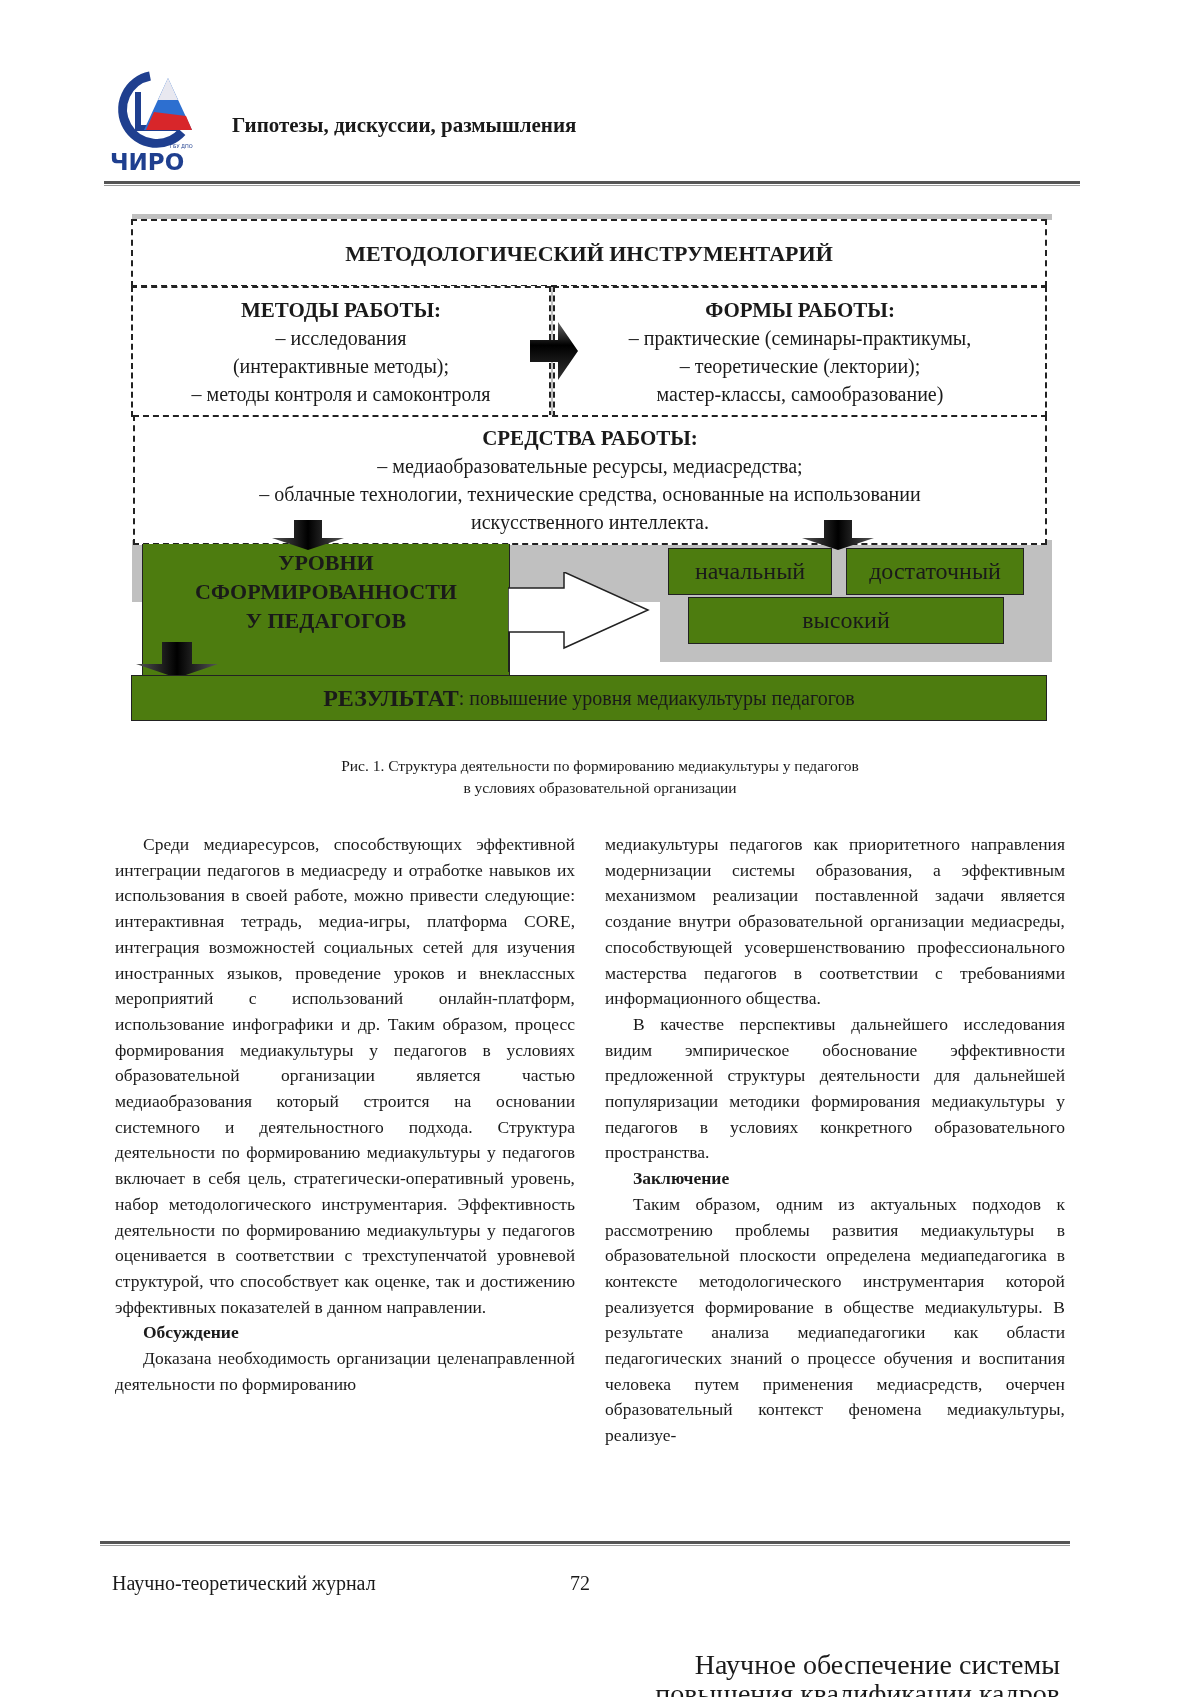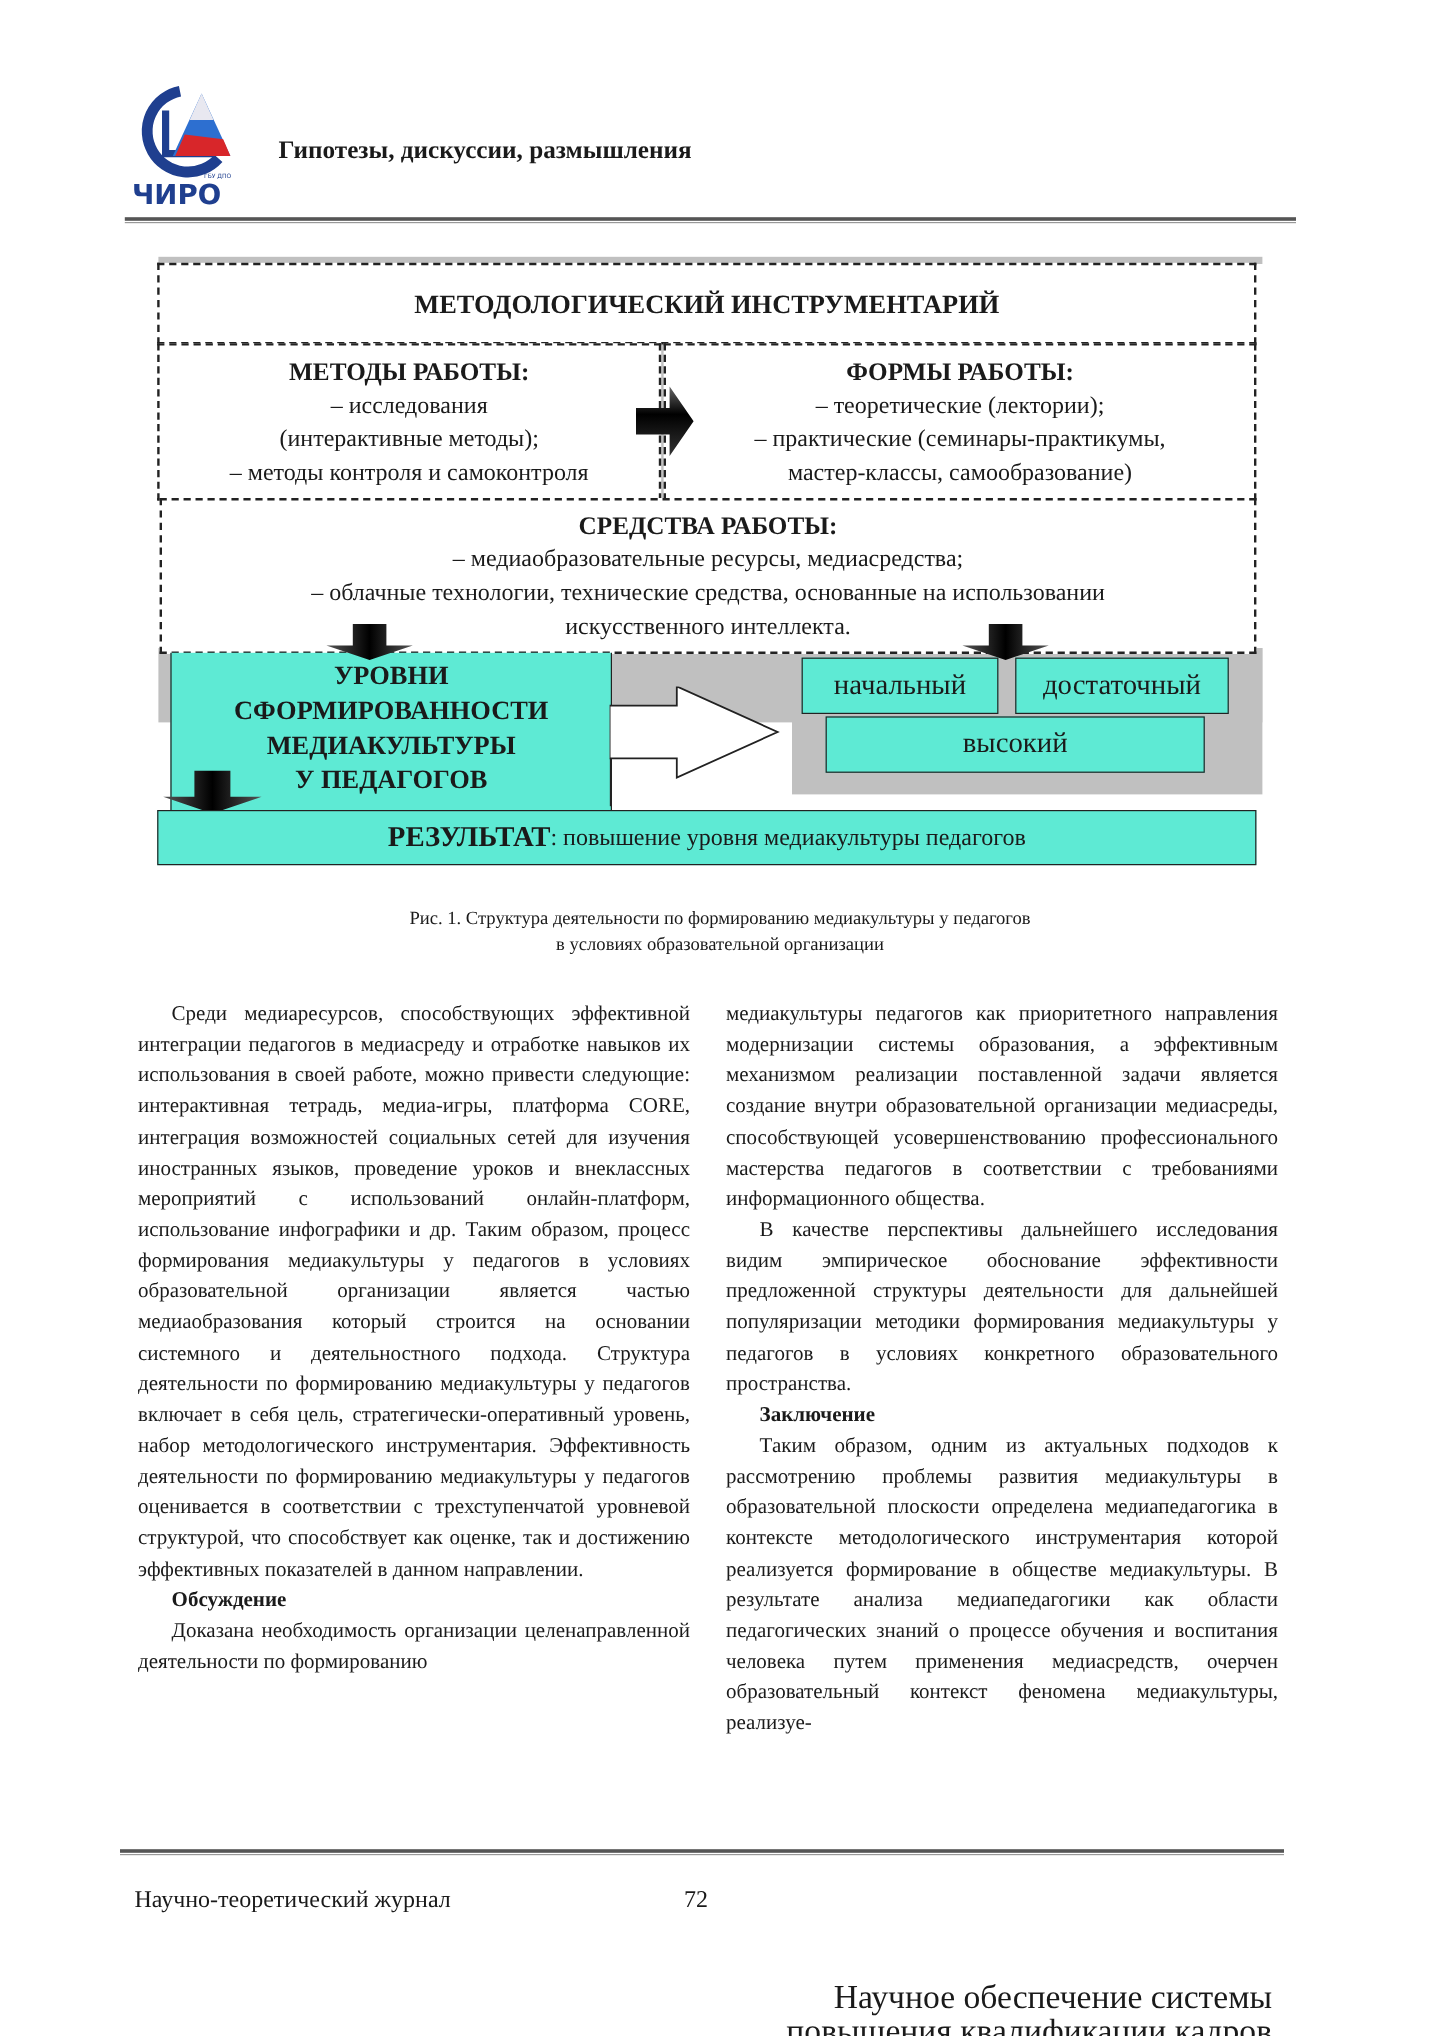"– теоретические (лектории);" div { order: before "– практические (семинары-практикумы," -> after "– практические (семинары-практикумы," }
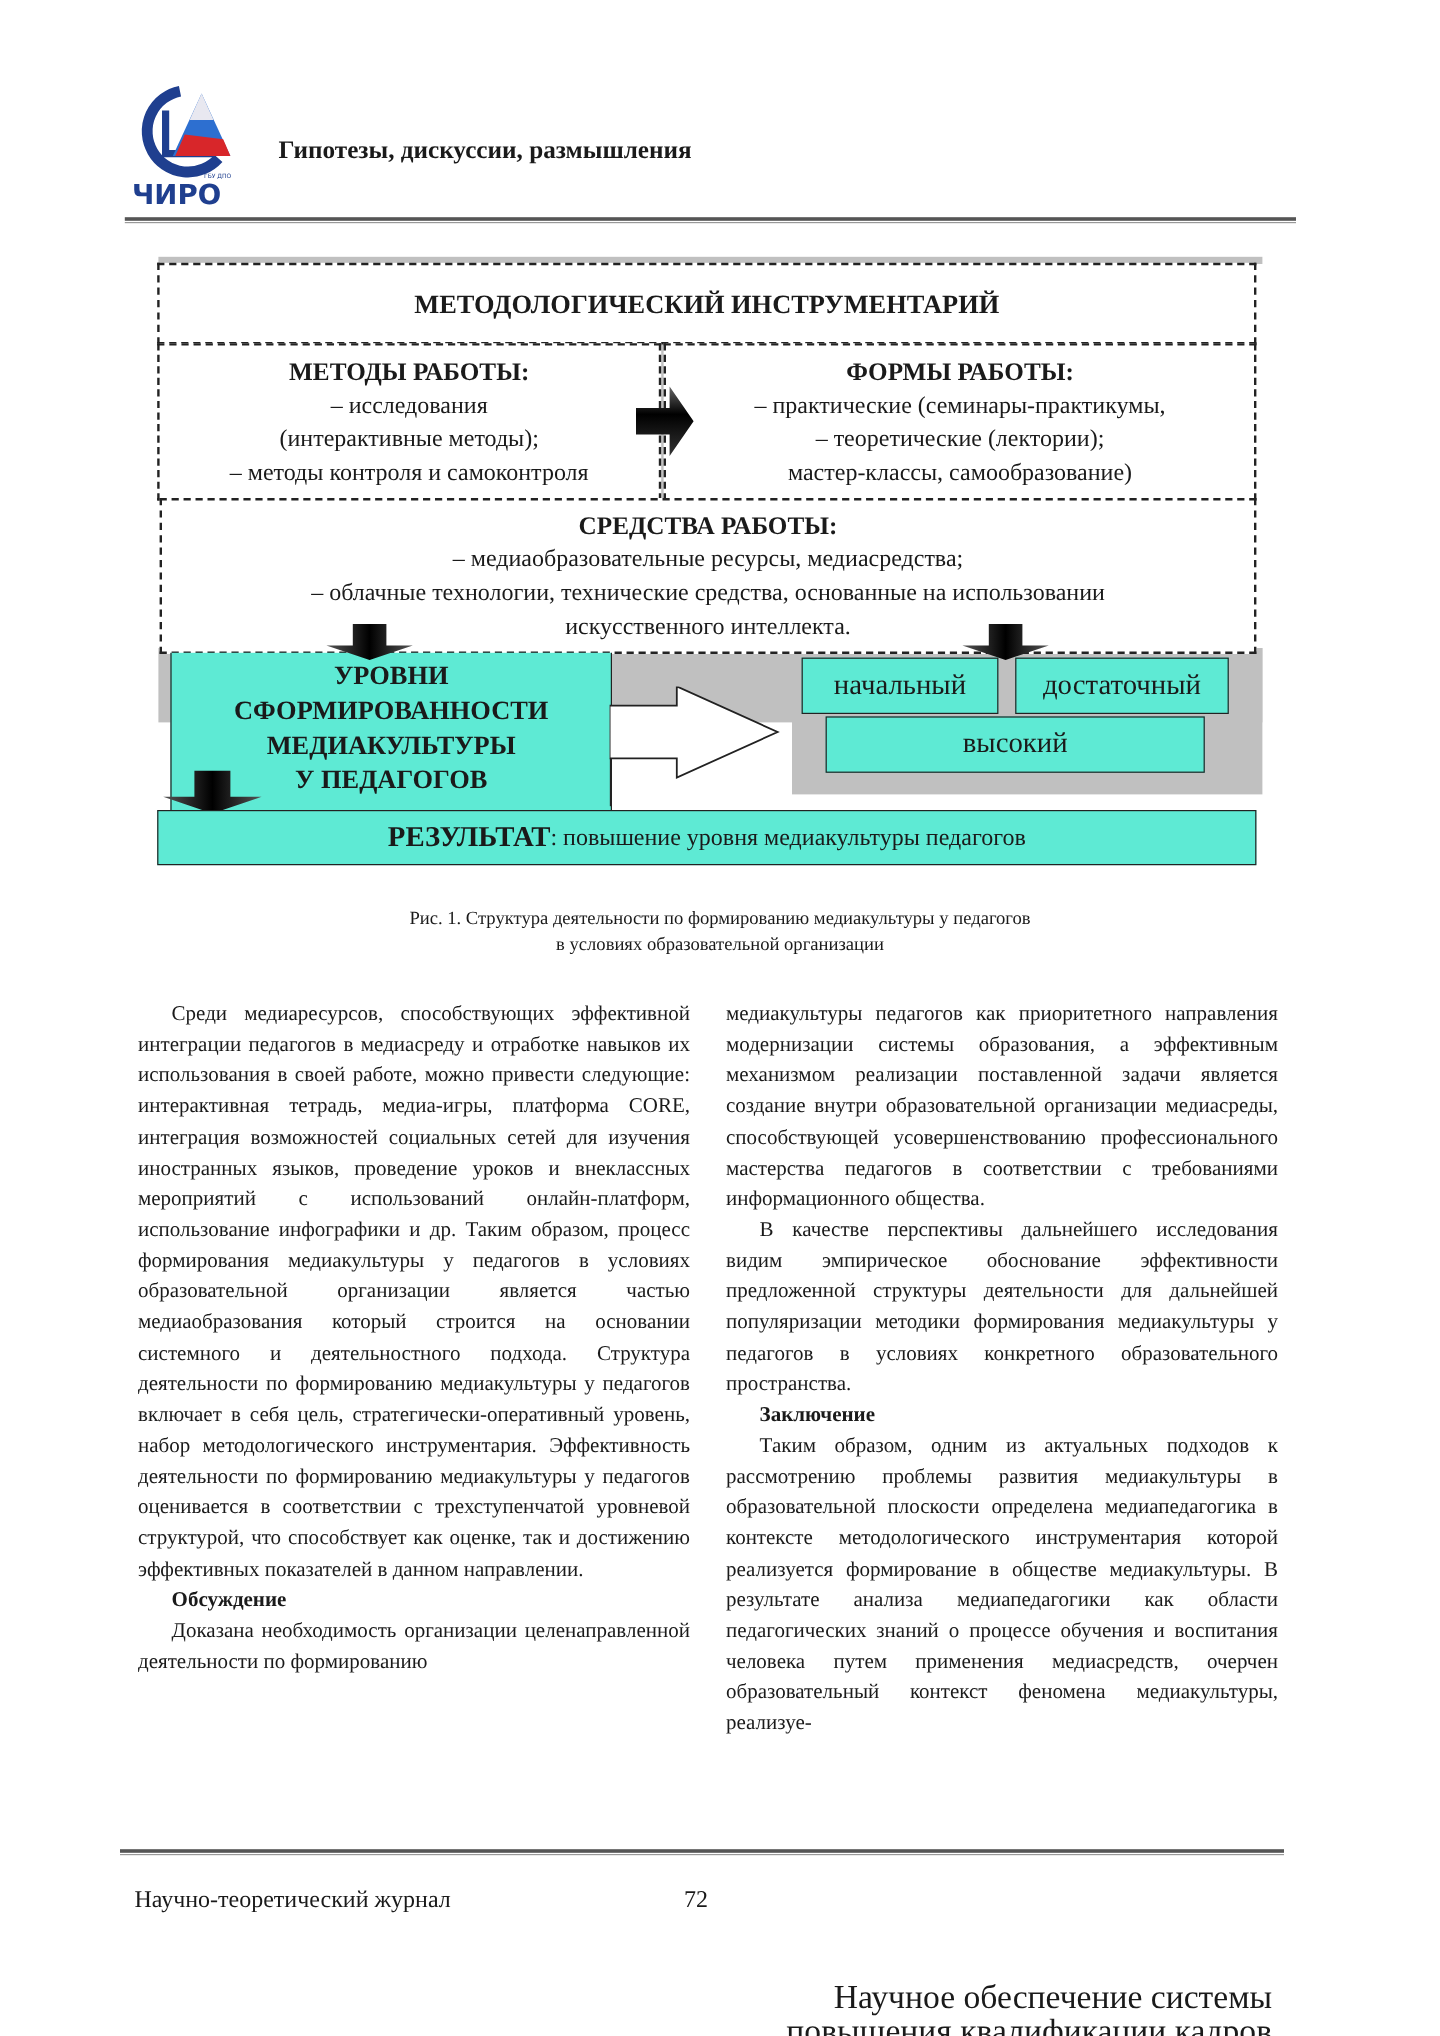"УРОВНИ" .sbox { background: #5eead4 -> #4d7c0f }
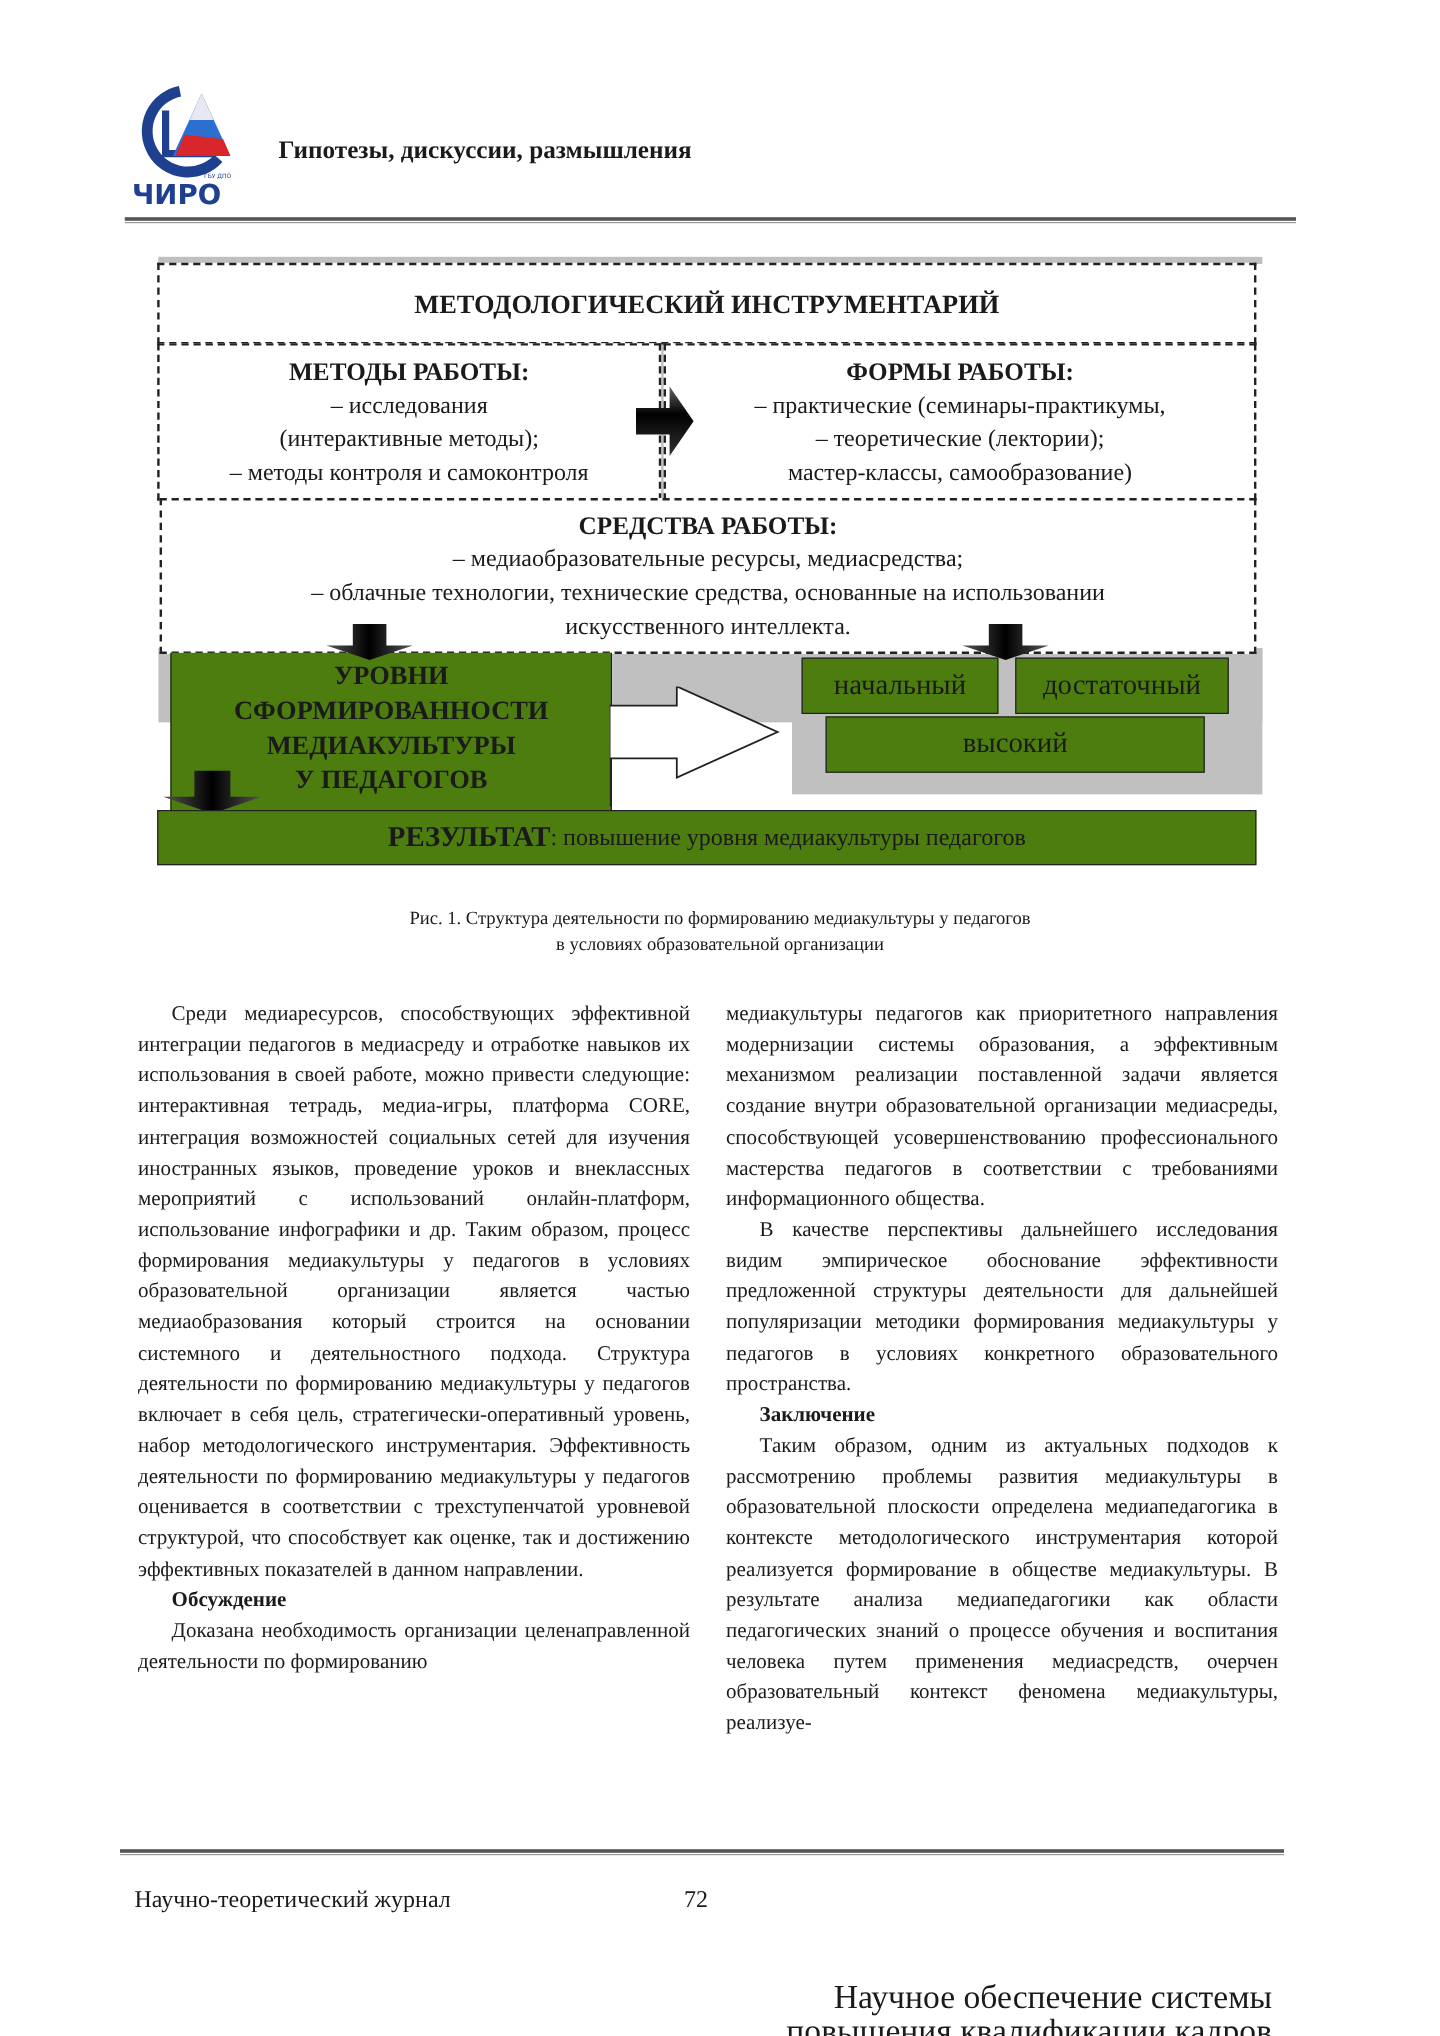"МЕДИАКУЛЬТУРЫ" div.levels-title { html: <div>МЕДИАКУЛЬТУРЫ</div> -> none }
